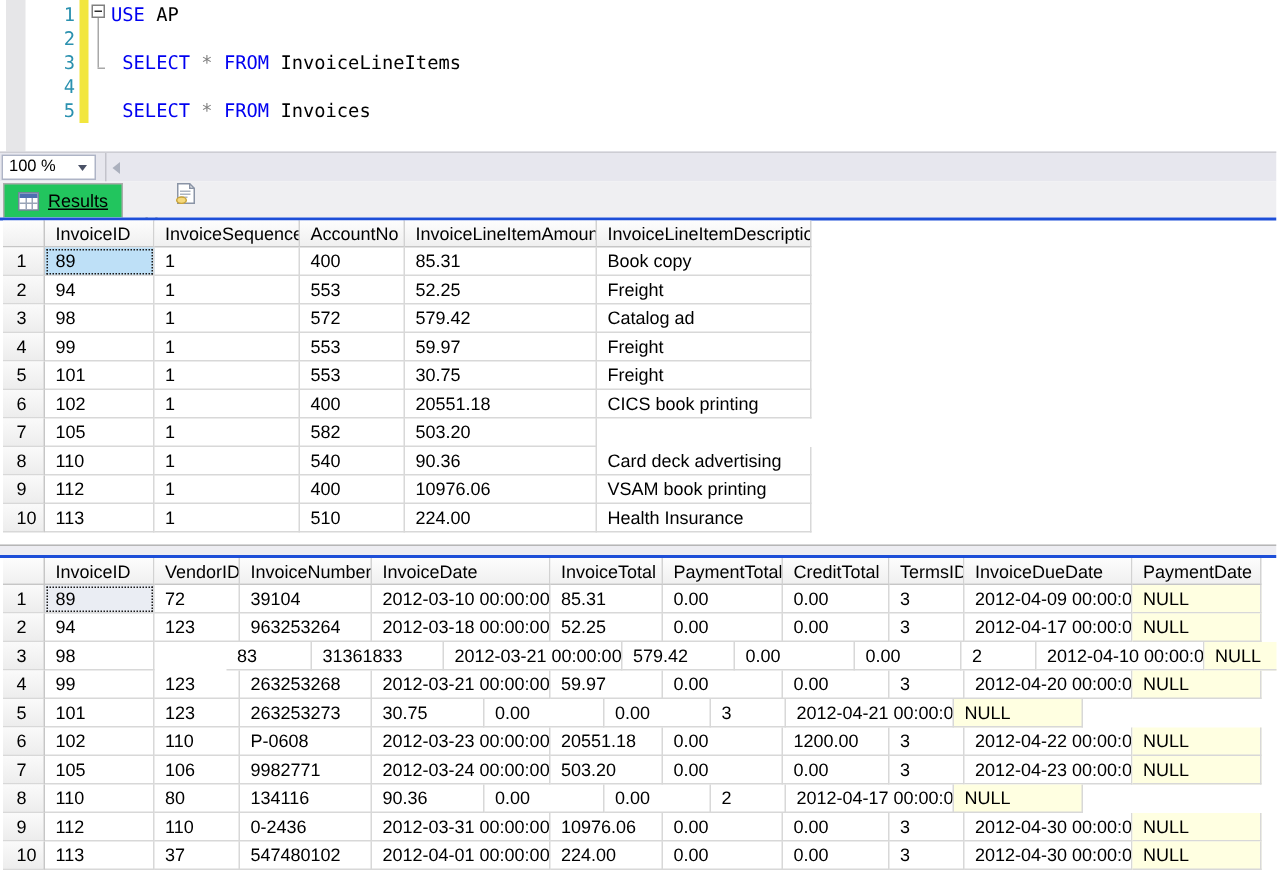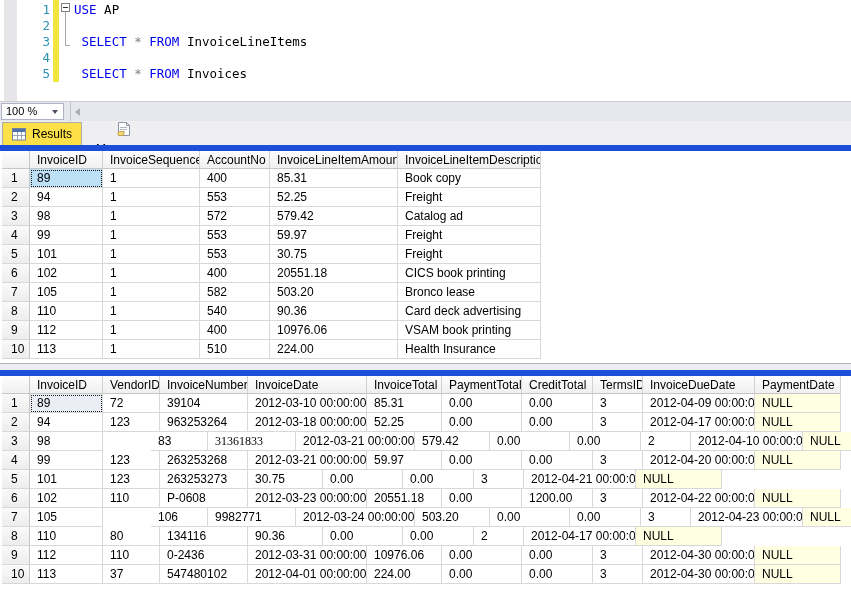"Results" .tab.active { background: #fde047 -> #22c55e; text-decoration: none -> underline }
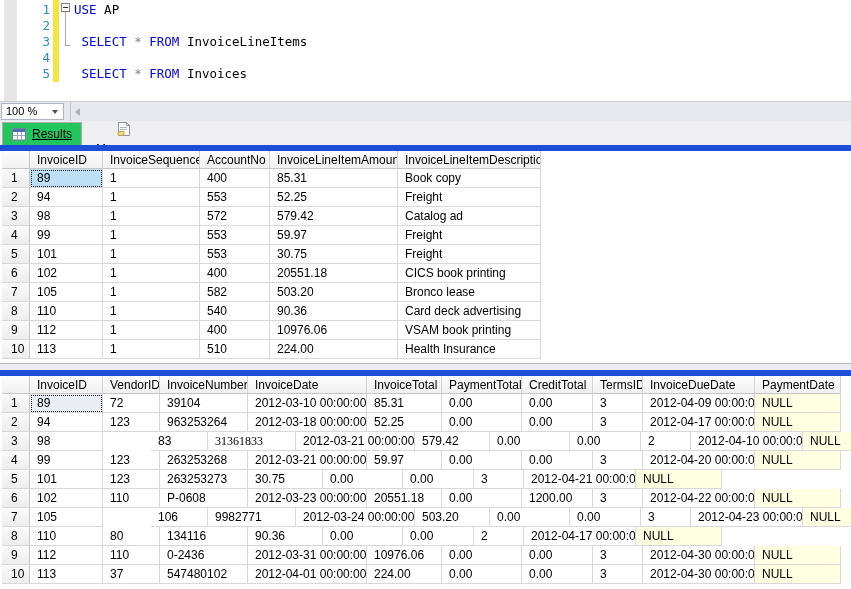"InvoiceID" .grid { border-top: 6px solid #1d4ed8 -> 2px solid #1d4ed8 }
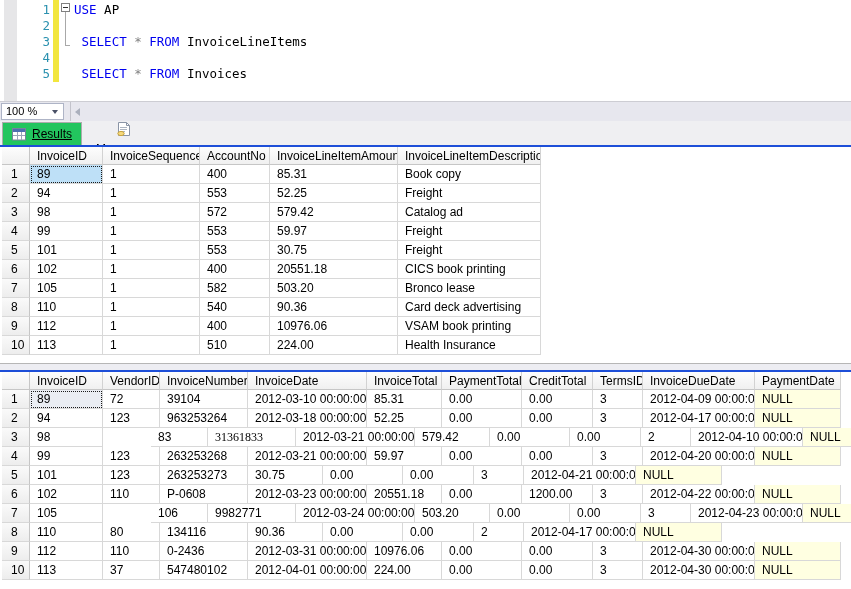"Bronco lease" div.gcell { html: <div>Bronco lease</div> -> none }
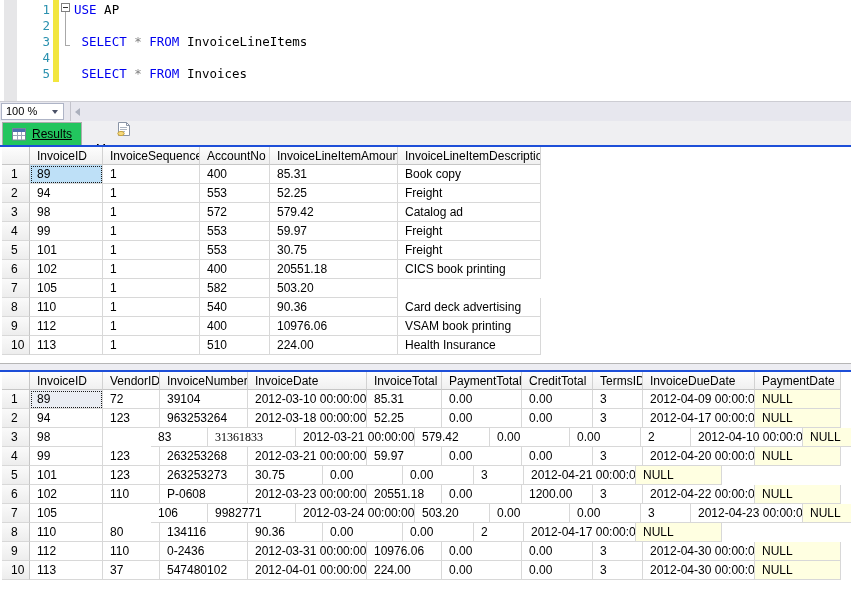"31361833" div.gcell { font-family: Liberation Serif, serif -> none }
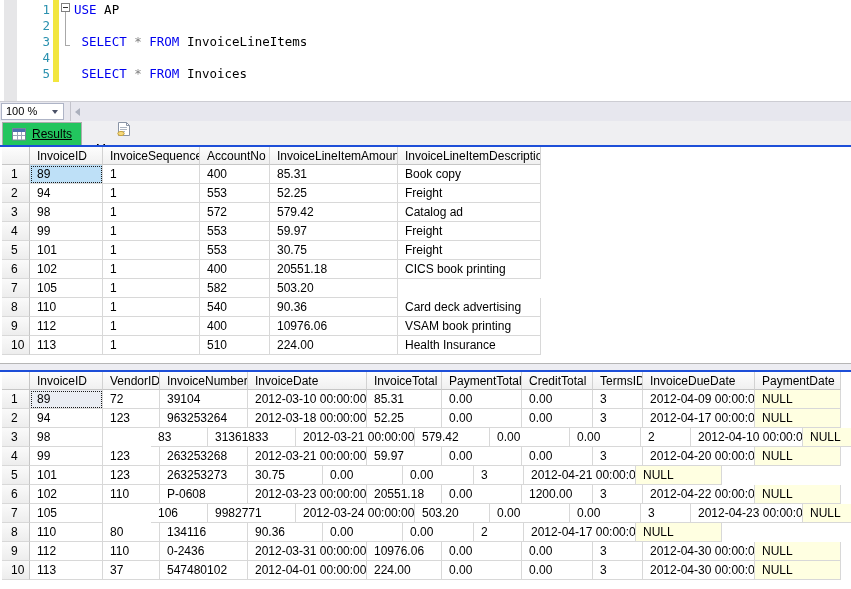"106" div.gcell { margin-left: 48px -> none }
